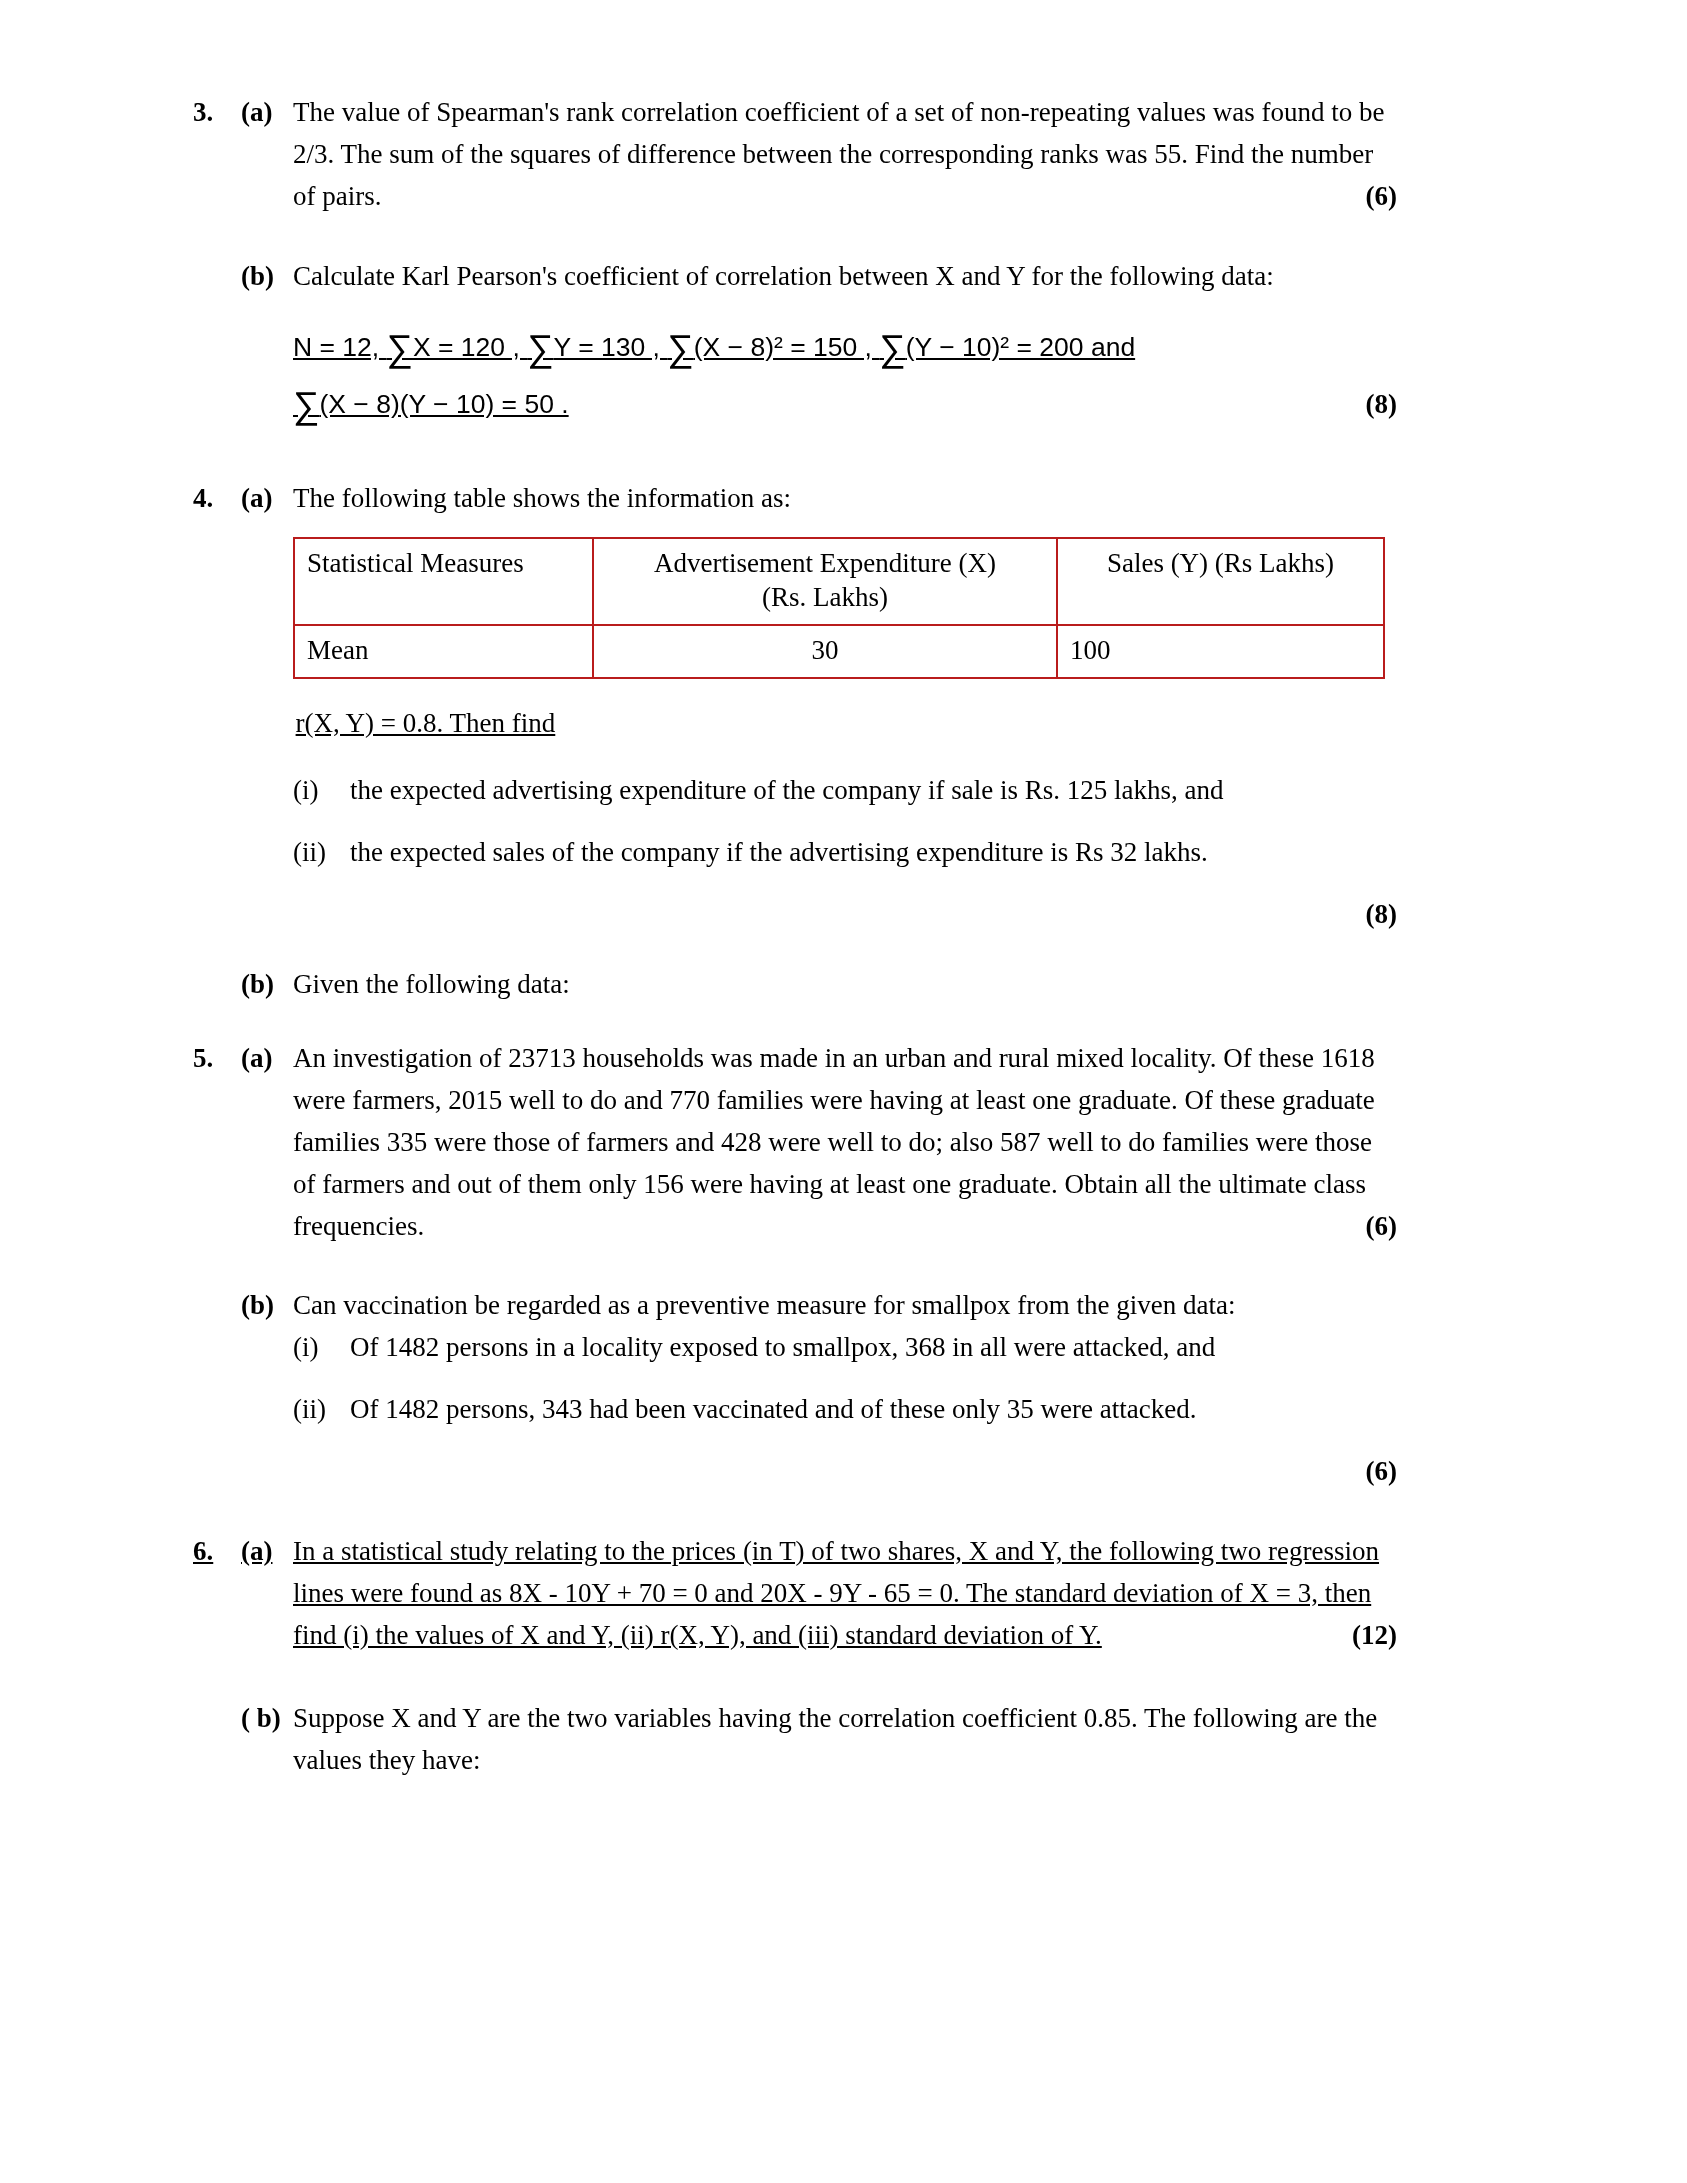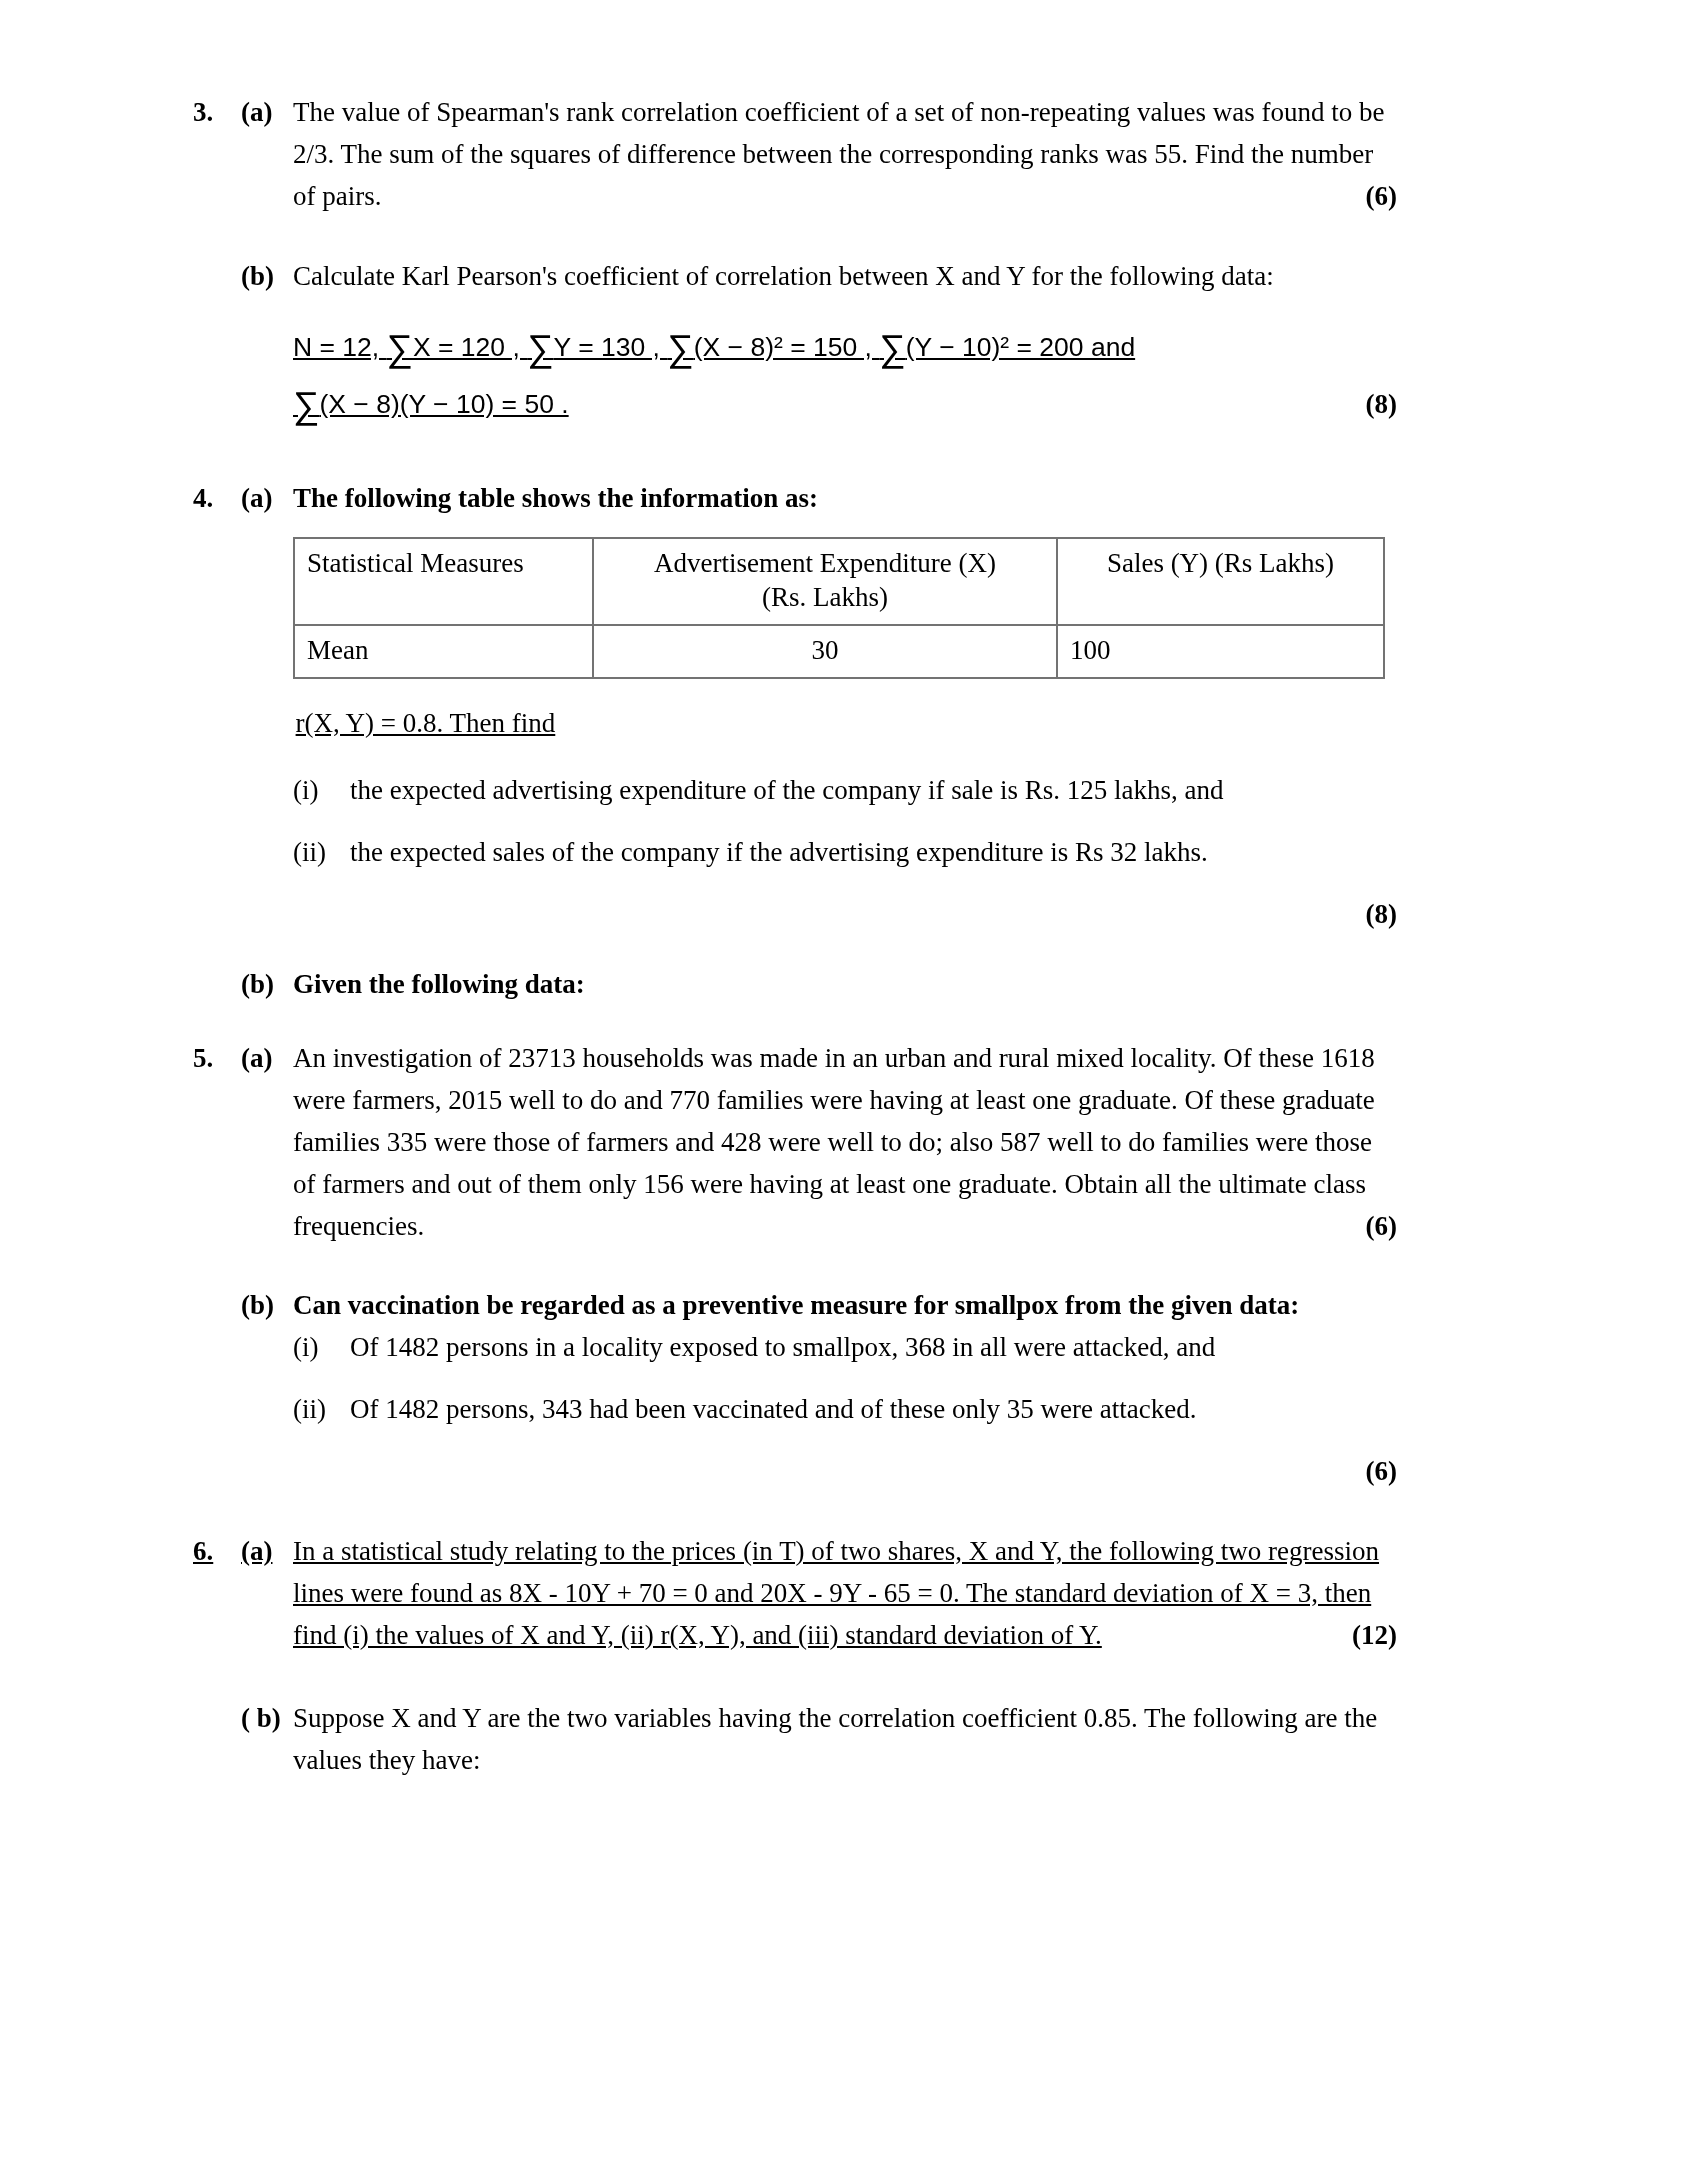"The following table shows the" .intro-line { font-weight: bold -> none }
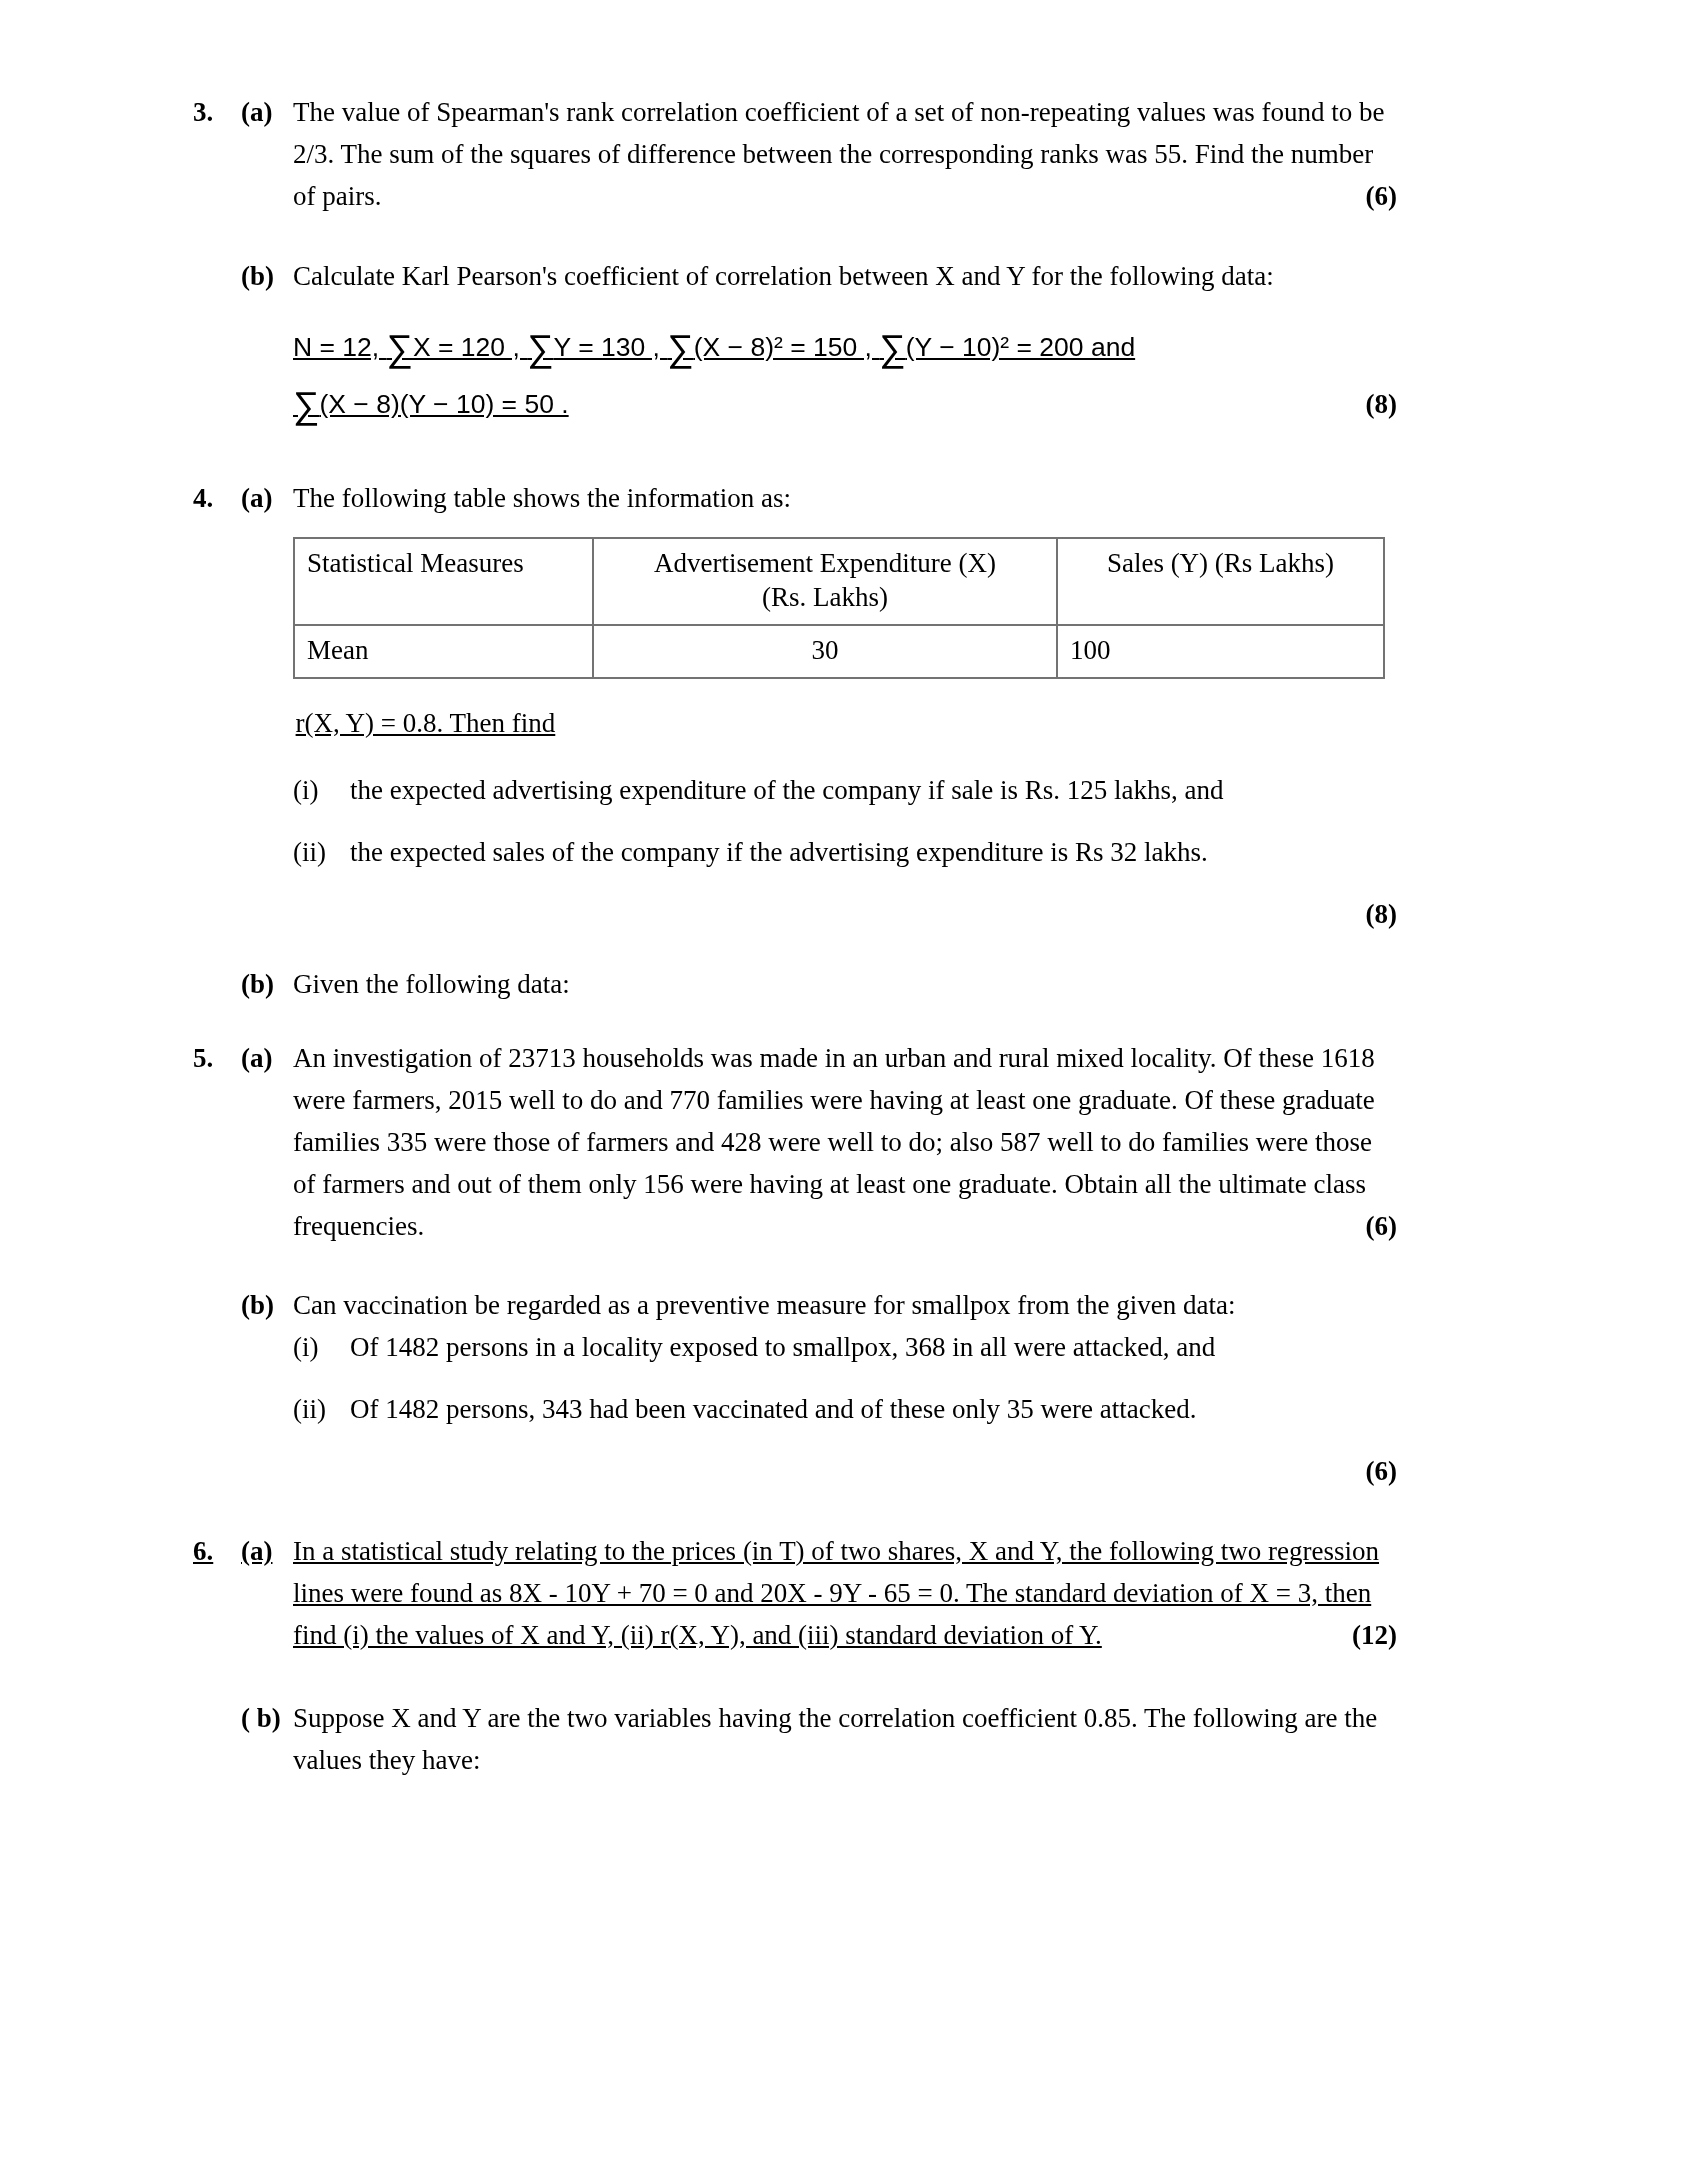"Statistical Measures" table.stats th, table.stats td { border: 2px solid #737373 -> 2px solid #b91c1c }
